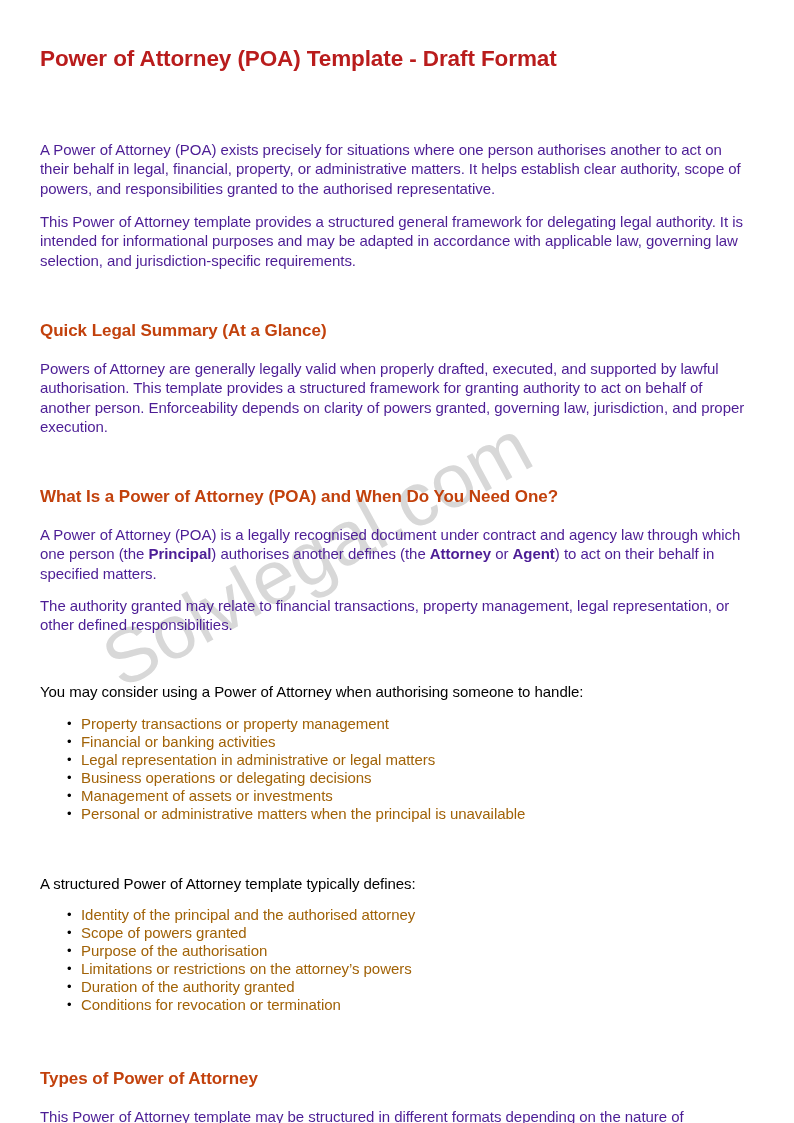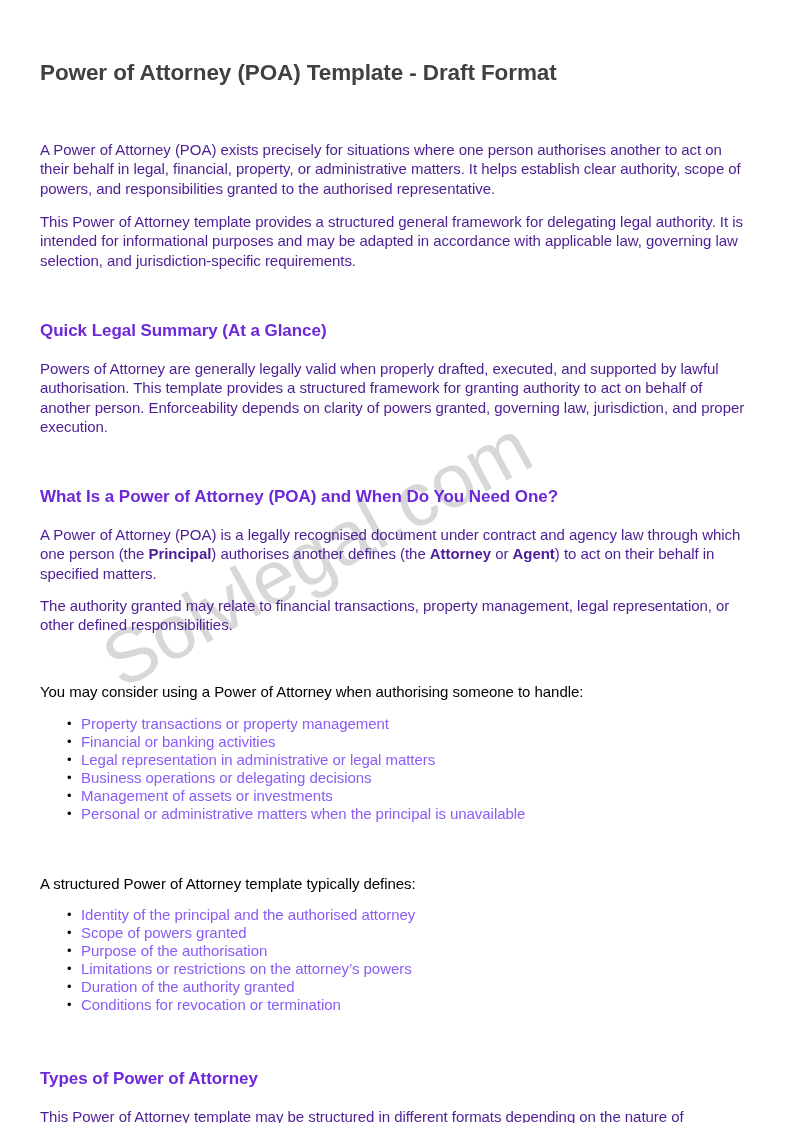"Power of Attorney (POA) Template" h1.doc-title { color: #404040 -> #b91c1c; top: 59px -> 45px }
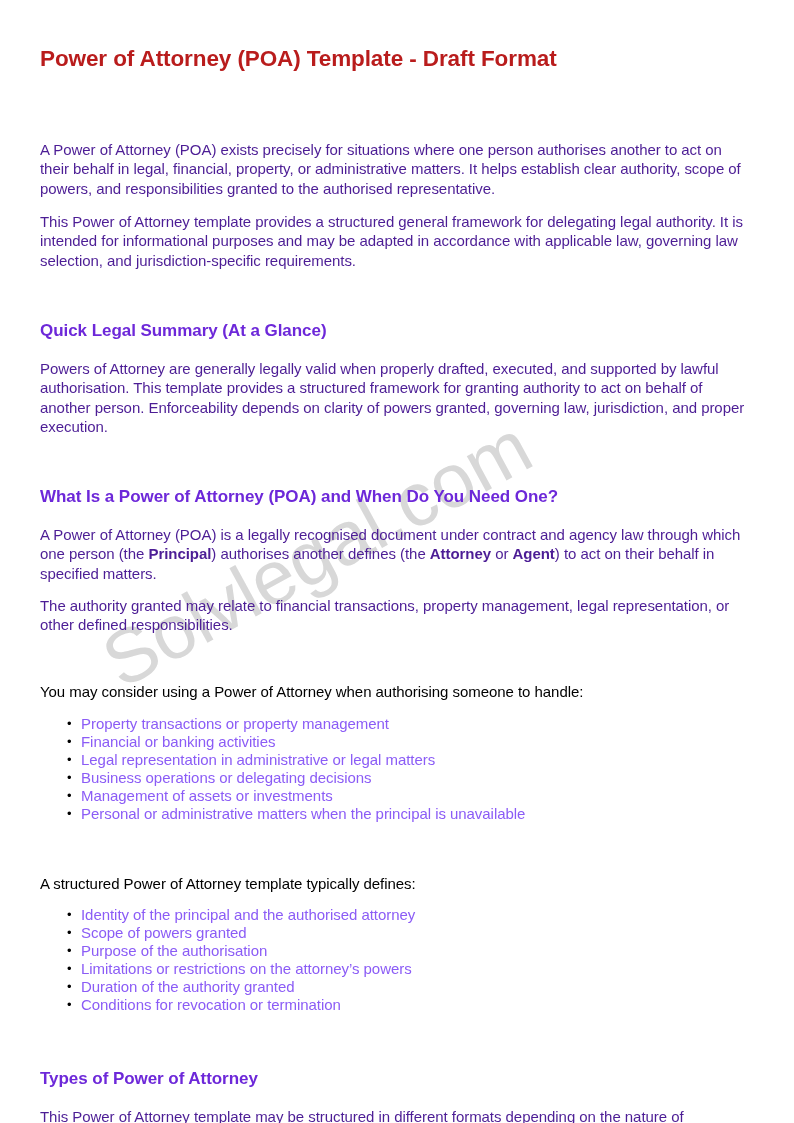"Quick Legal Summary (At a" h2.section-heading { color: #6d28d9 -> #c2410c }
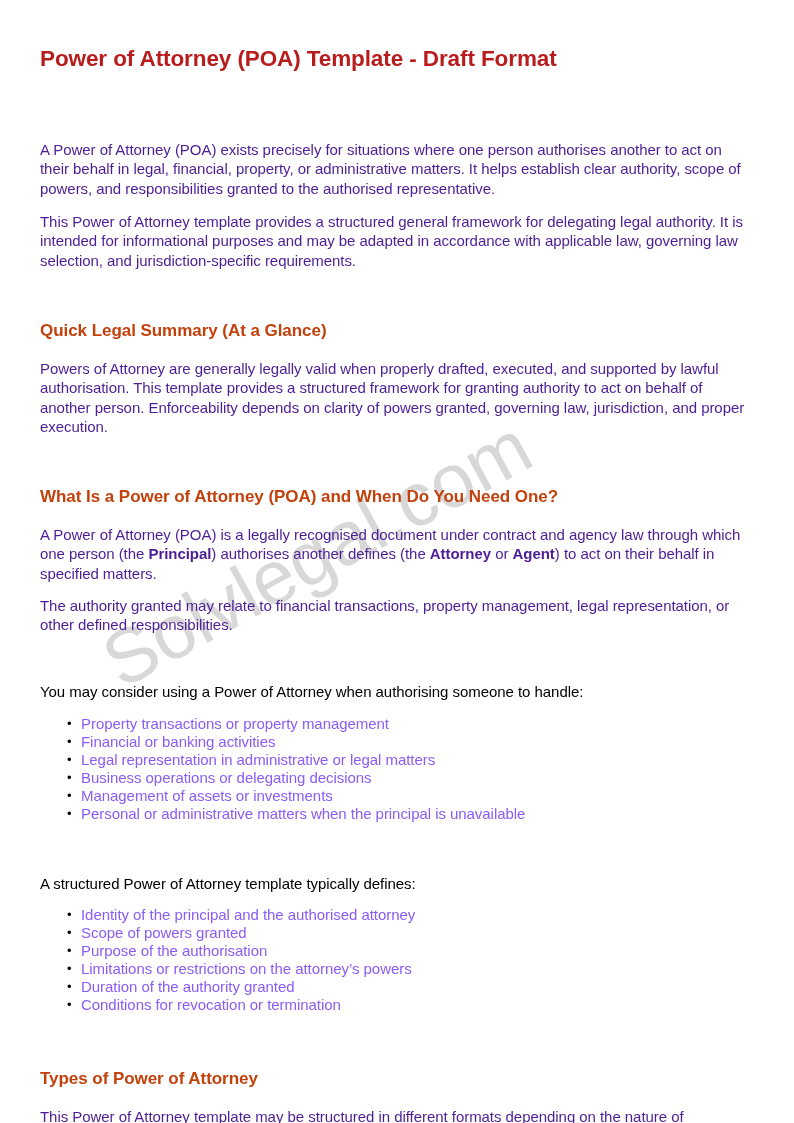"Property transactions or property" ul.bullets li { color: #8b5cf6 -> #a16207 }
